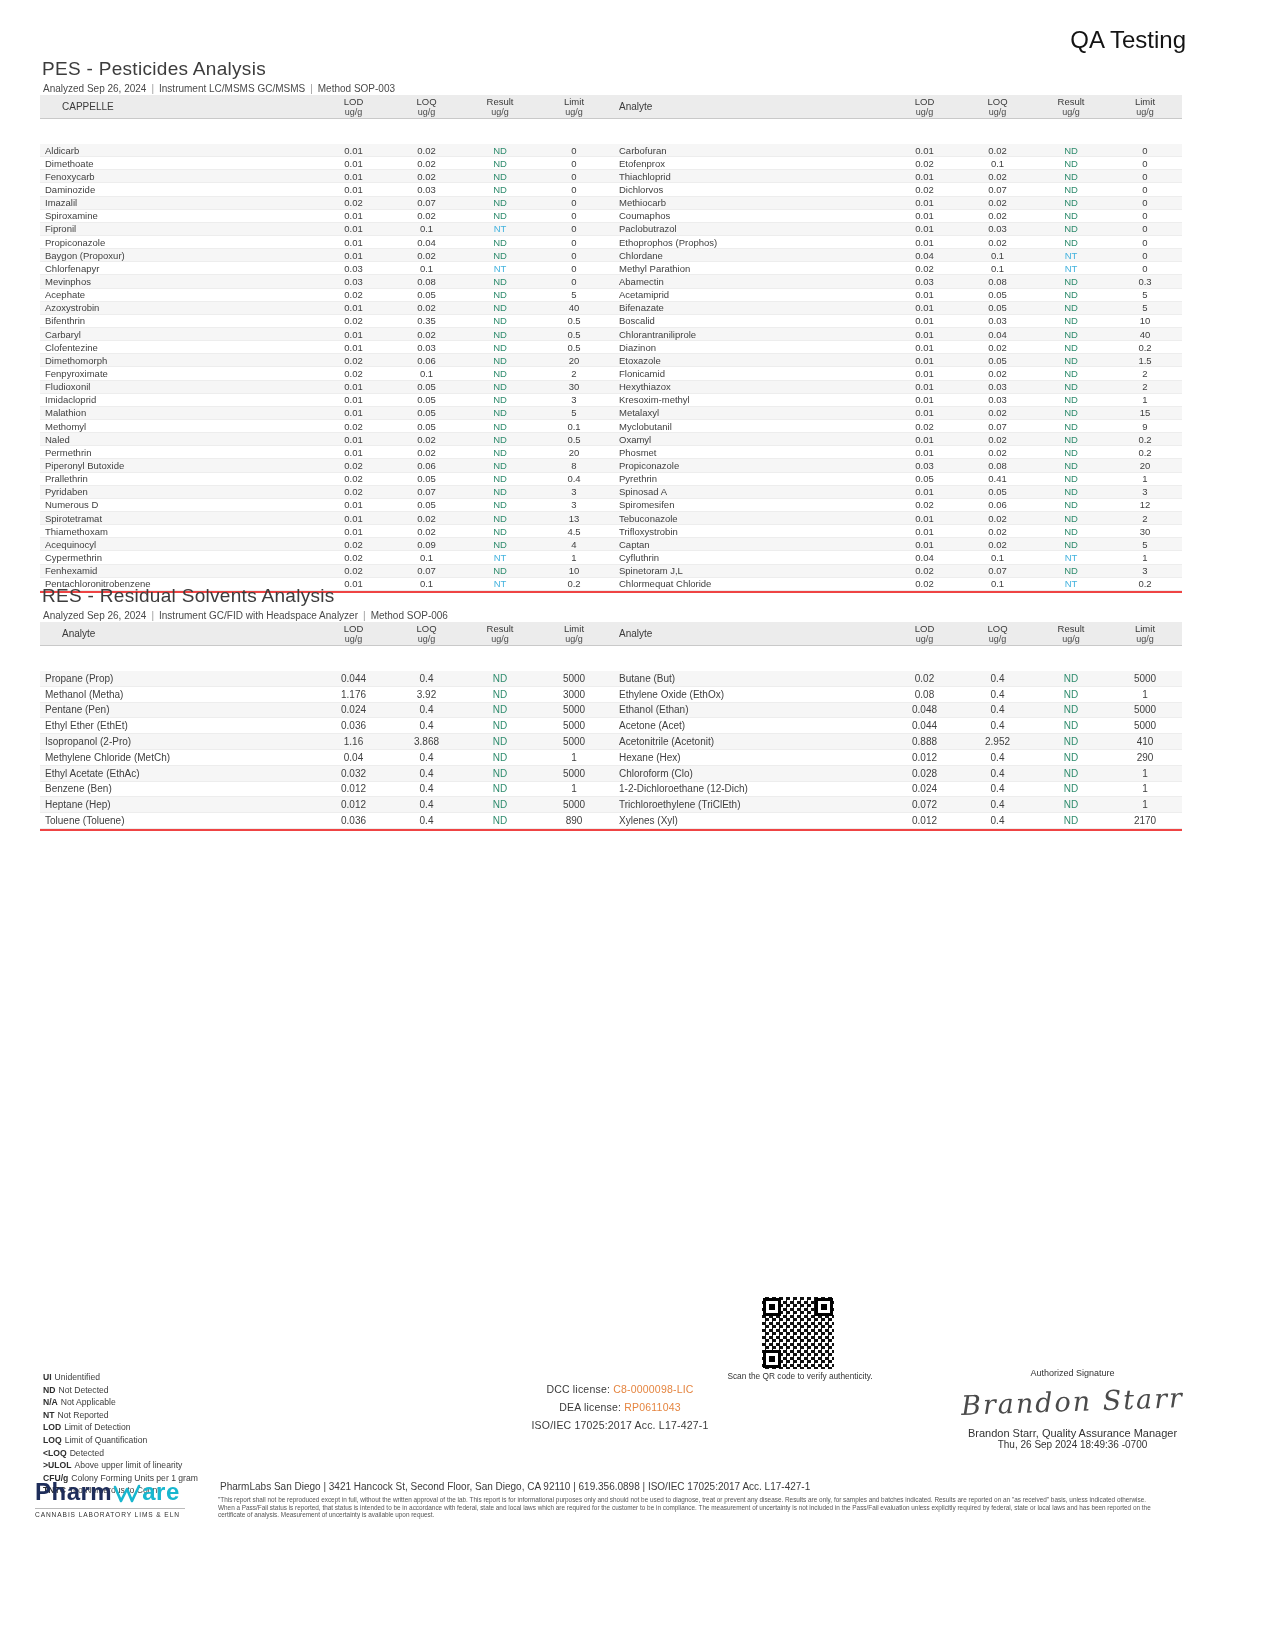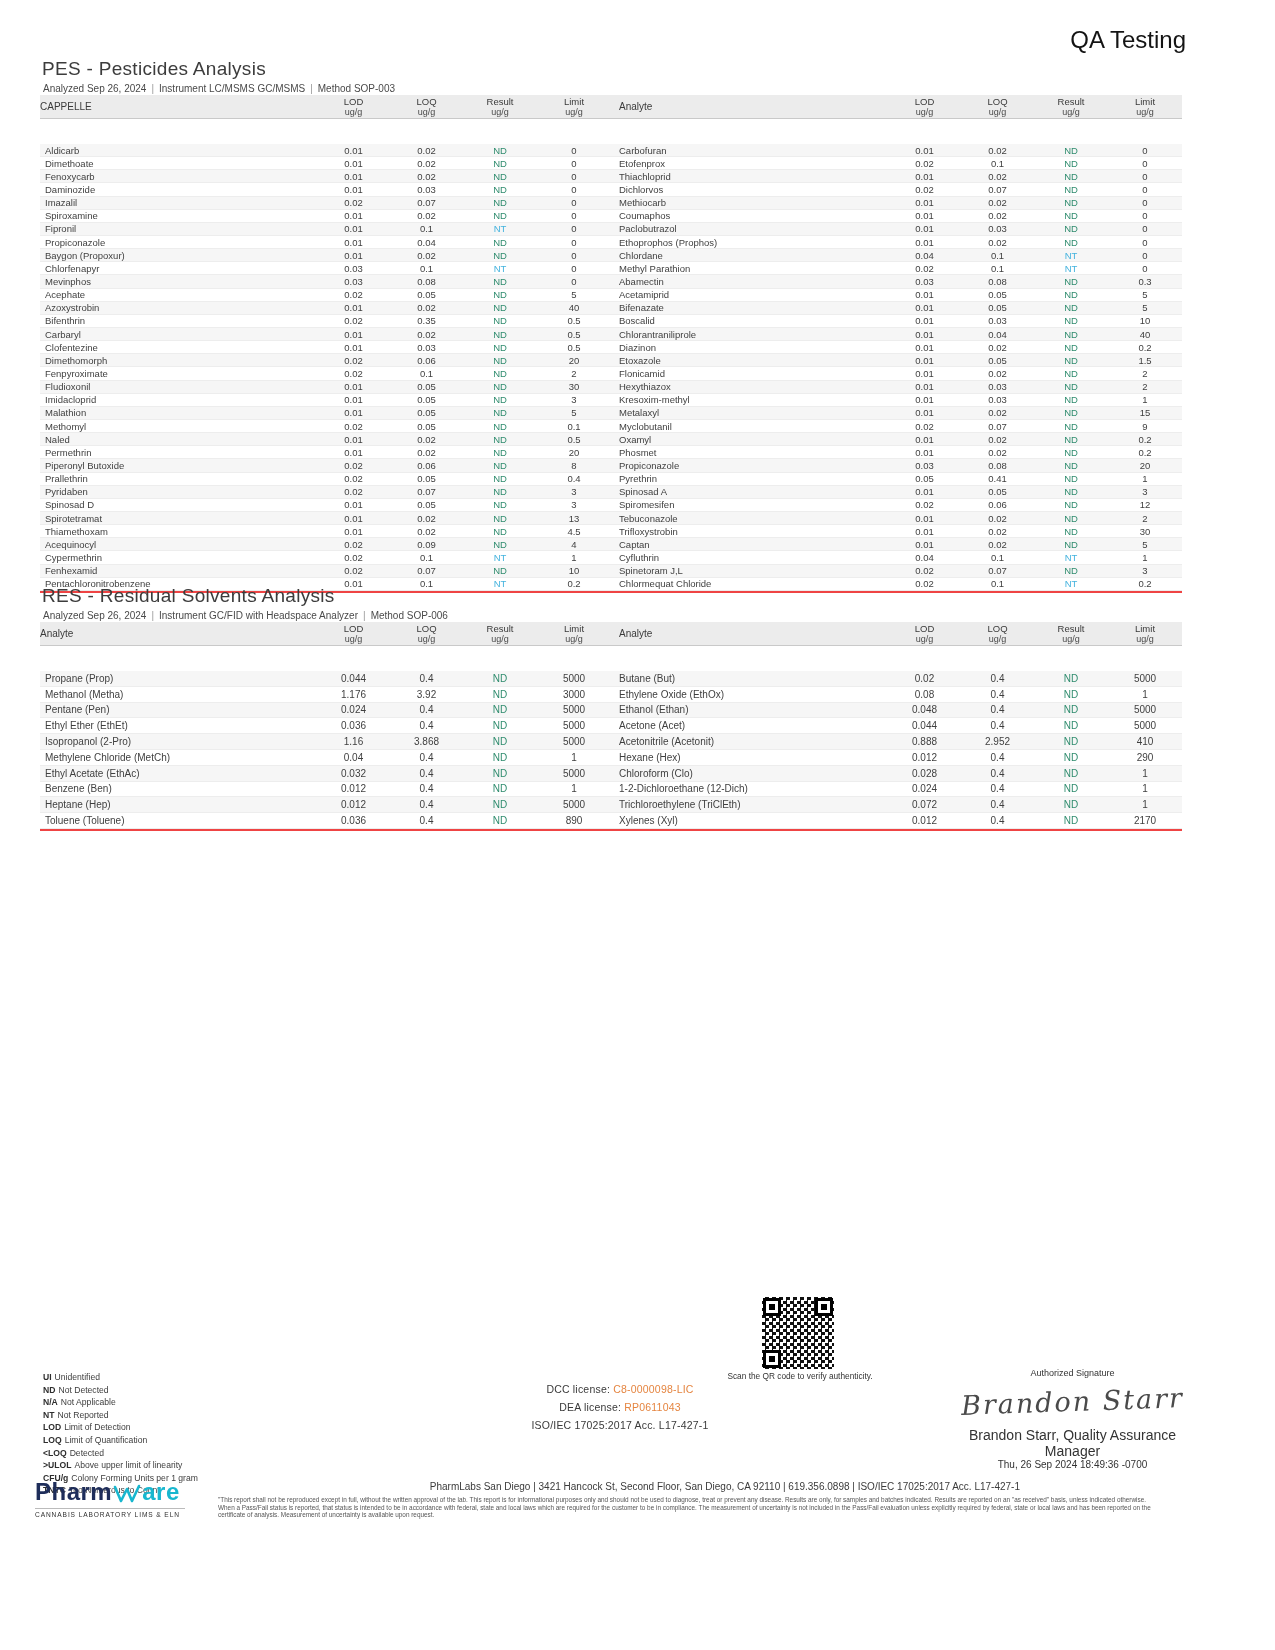"CAPPELLE" .thead .lab { padding-left: 0 -> 22px }
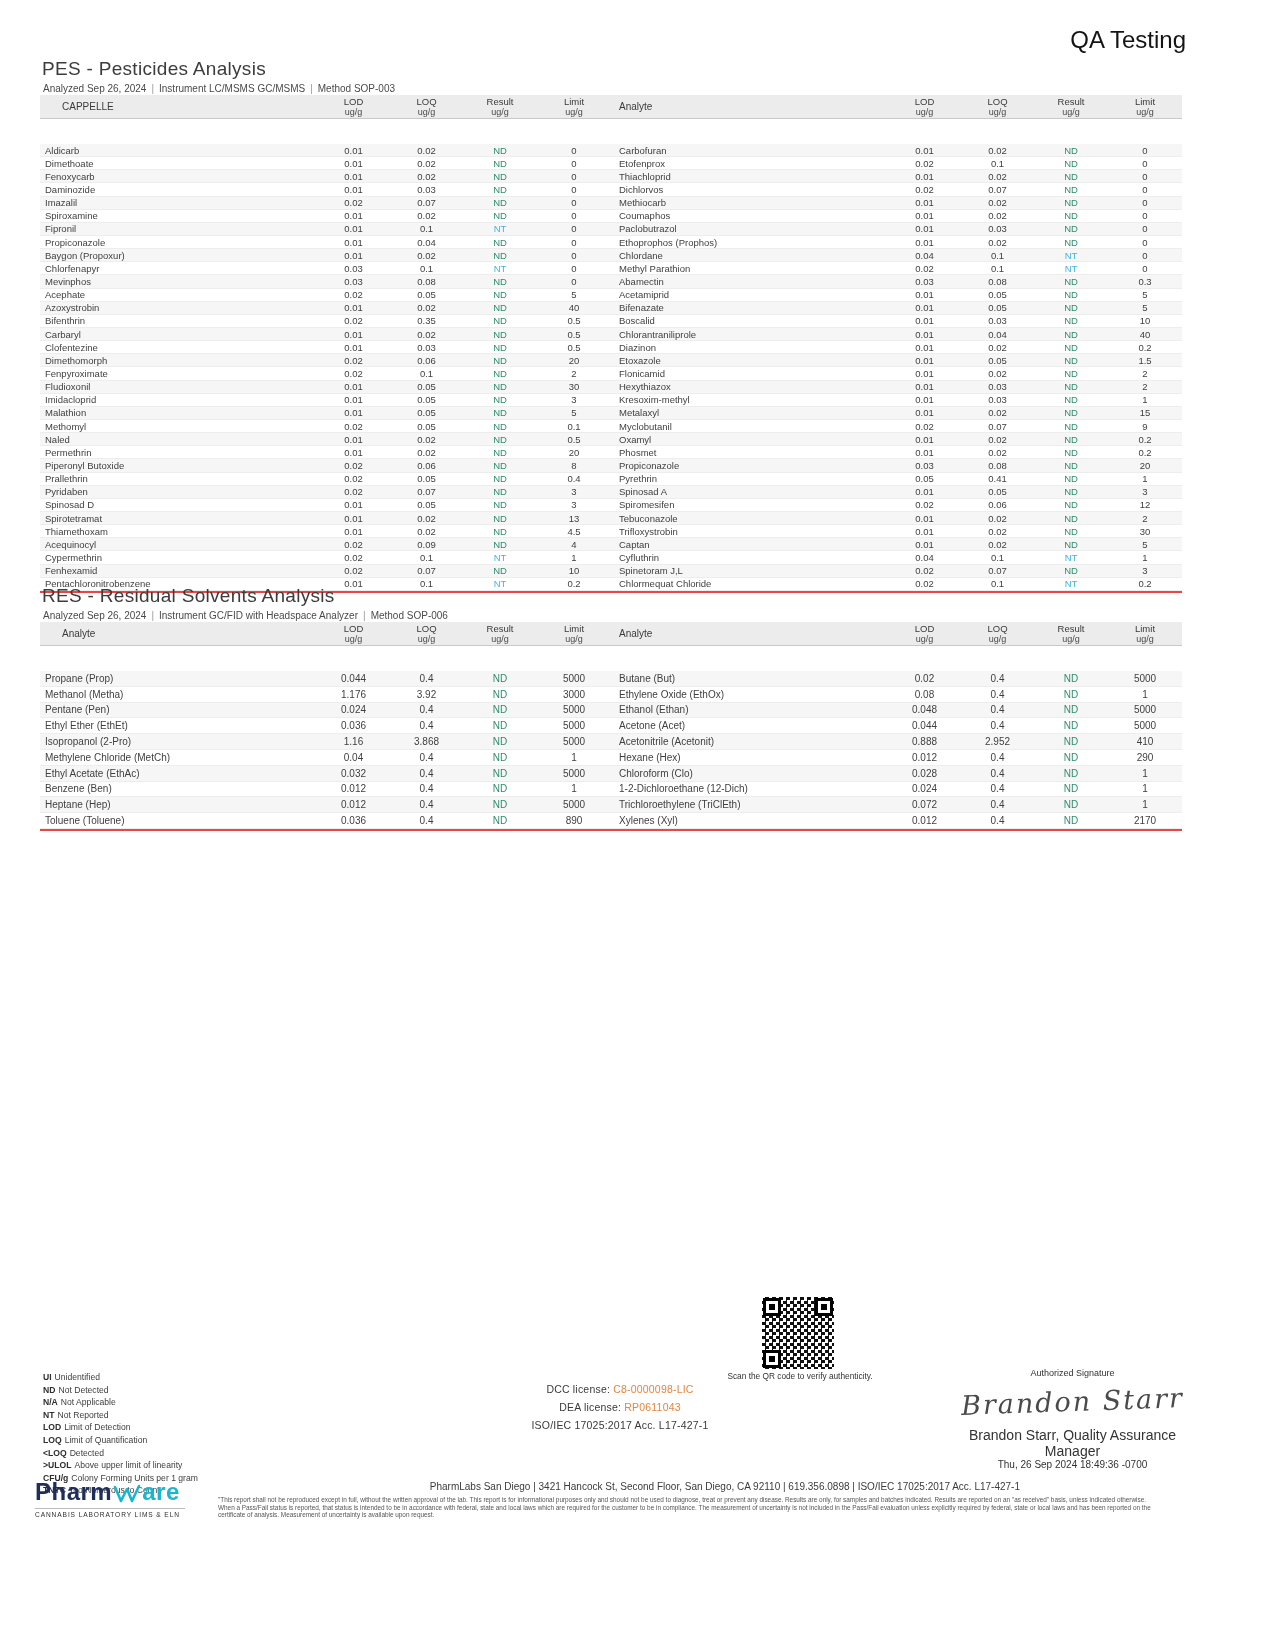"Spinosad D" span.c { text: Spinosad -> Numerous }
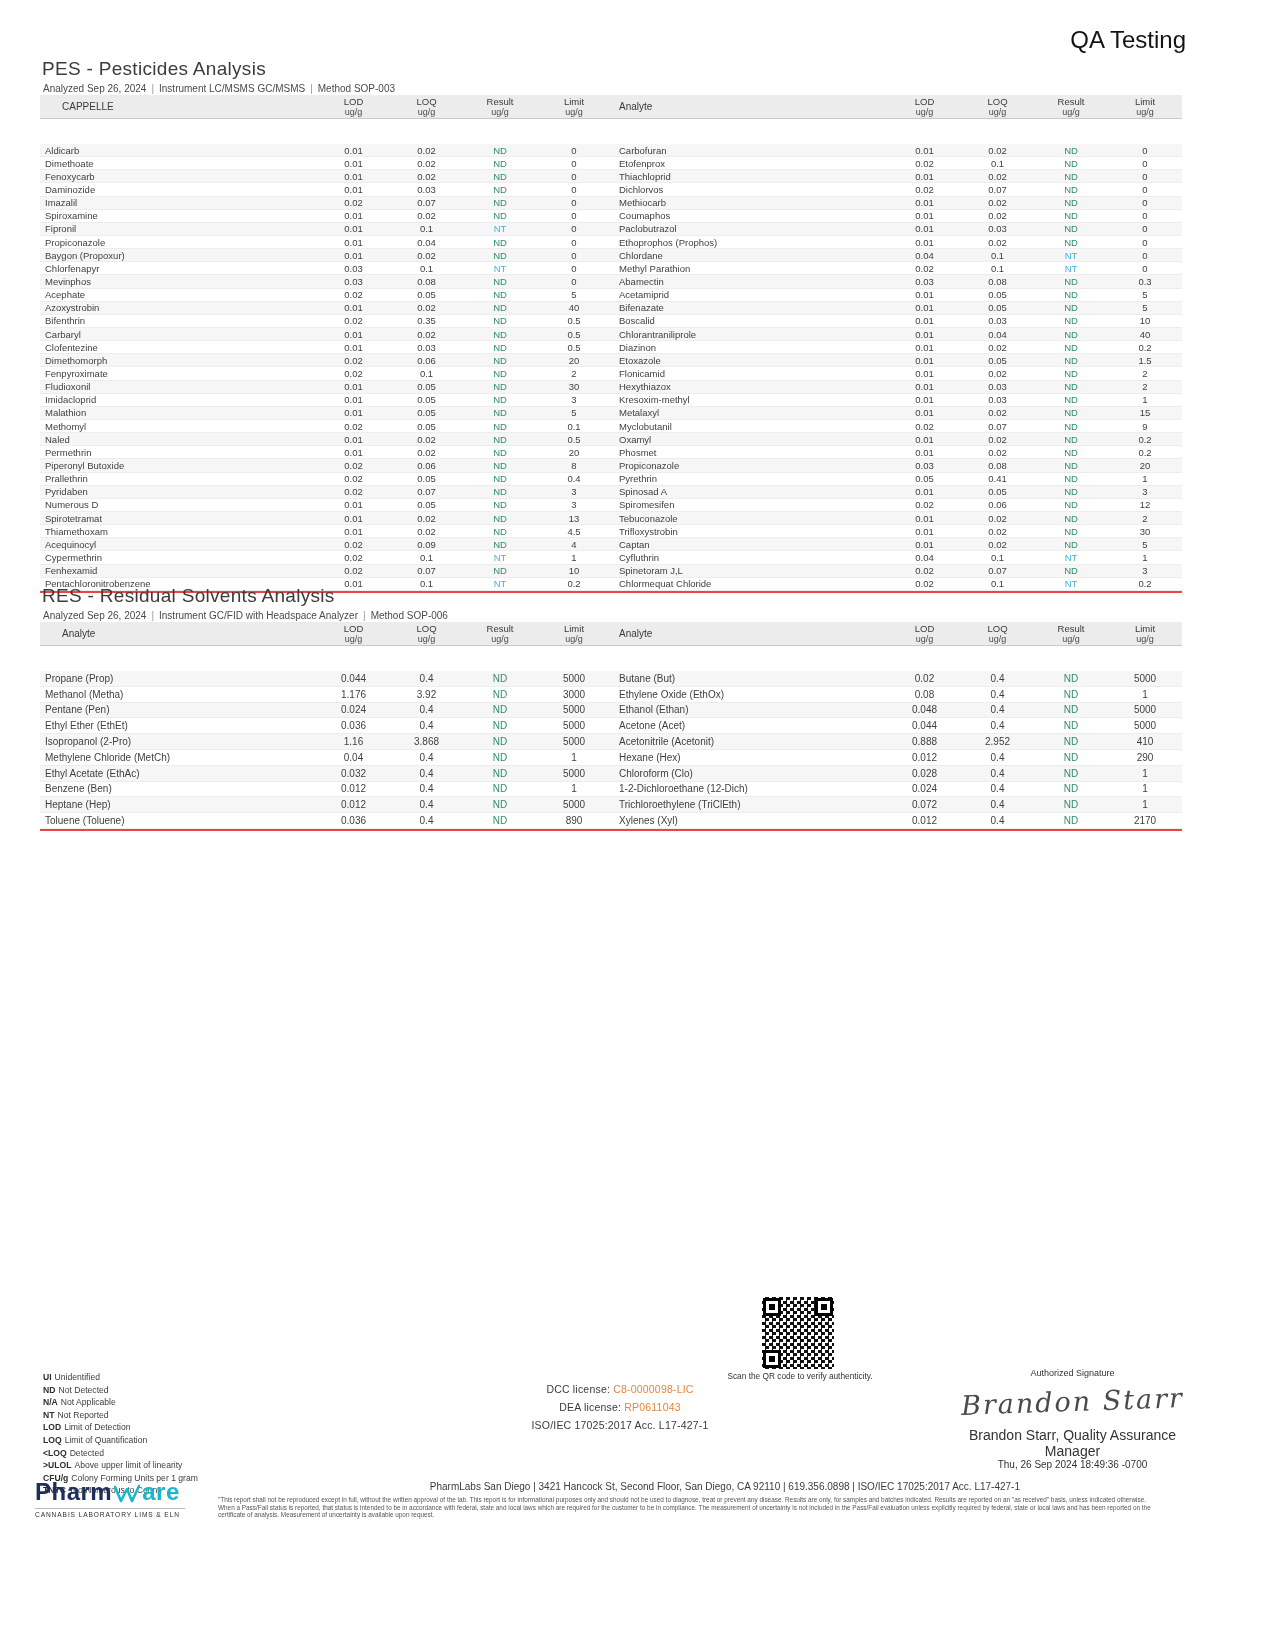"Brandon Starr, Quality Assurance Manager" .sig-name { font-size: 14px -> 11px }
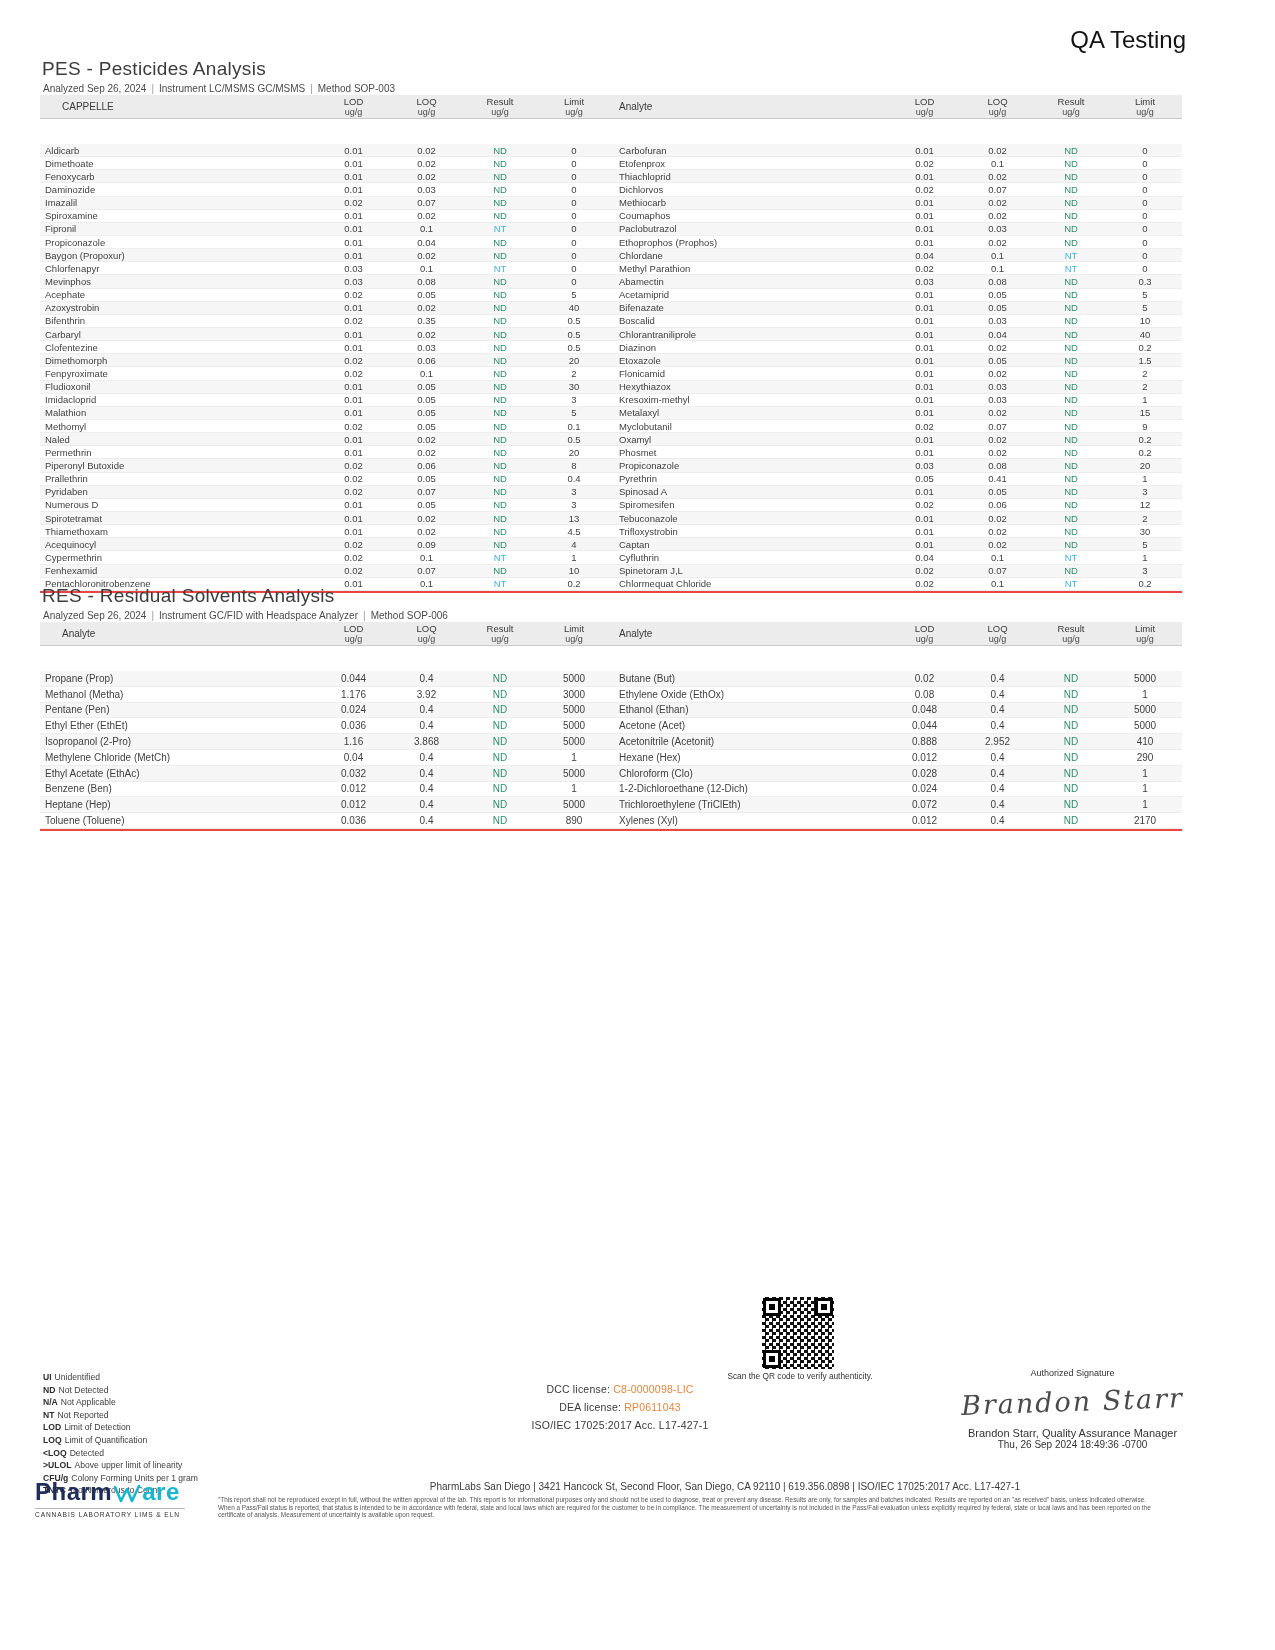"PharmLabs San Diego | 3421" .address { text-align: right -> left }
